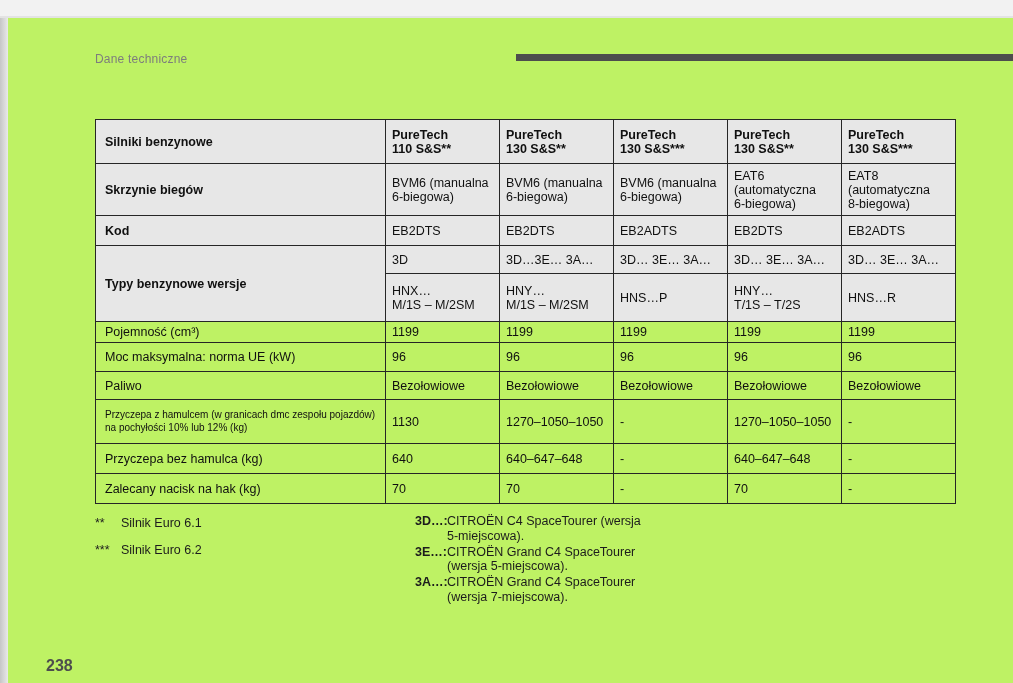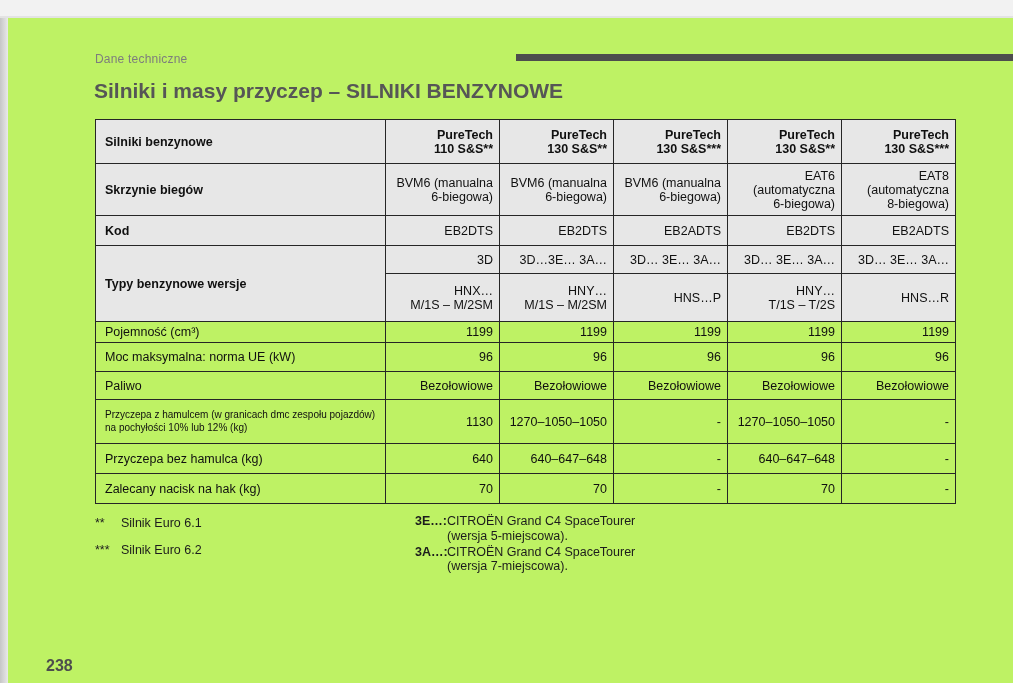"Silniki i masy przyczep –" h1.page-title { html: <h1>Silniki i masy przyczep – SILNIKI BENZYNOWE</h1> -> none }
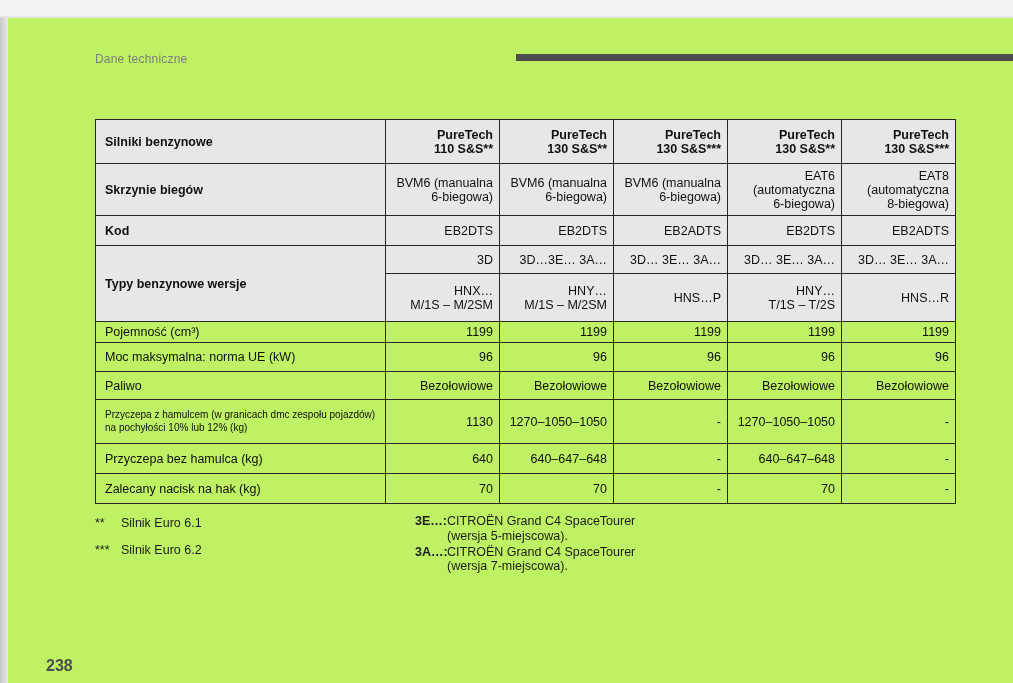"PureTech" .data-table td.center { text-align: right -> left }
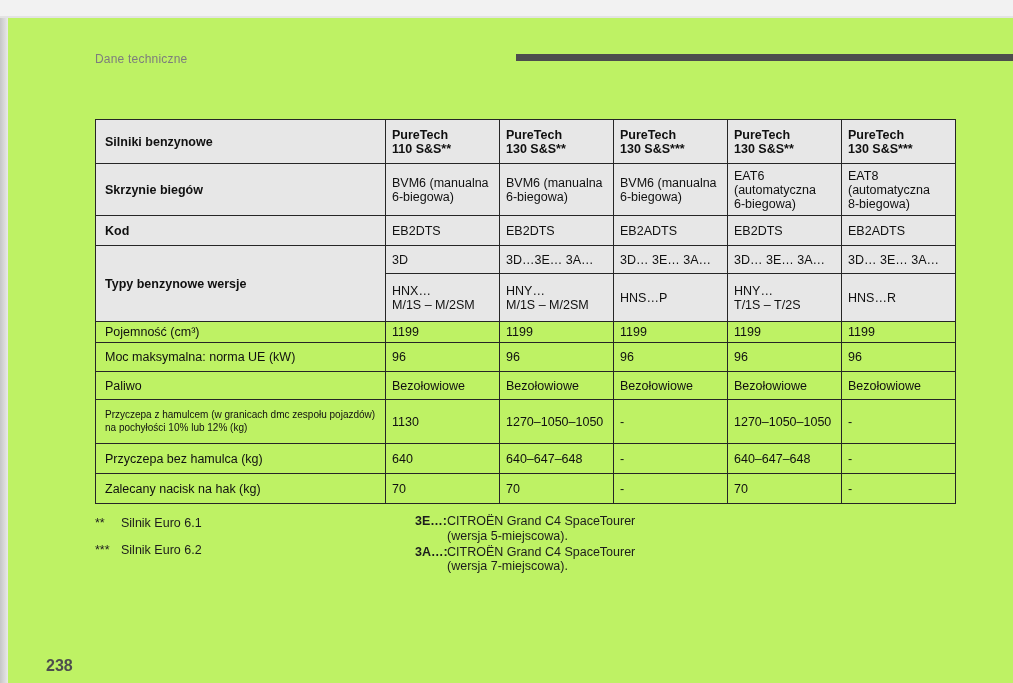"3D…:" div.footnote-right-item { html: none -> <div> <span>3D…:</span> <span>CITROËN C4 SpaceTourer (wersja 5-miejscowa).</span> </div> }
